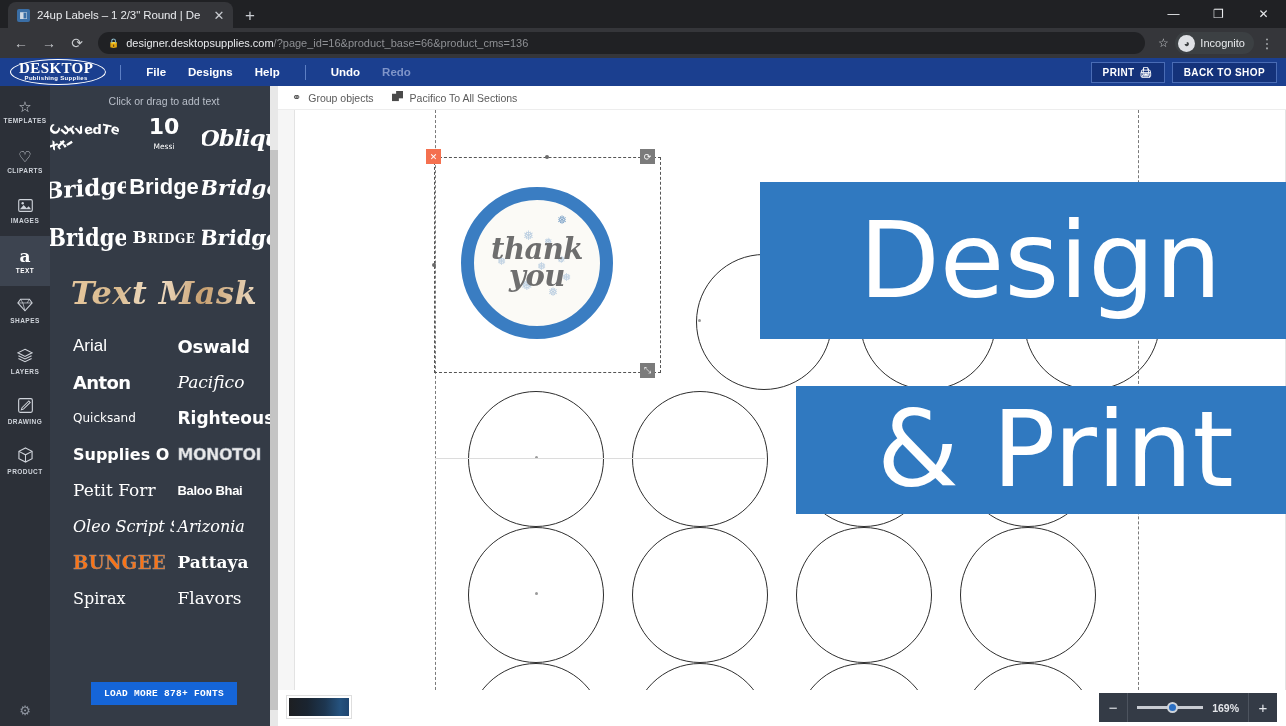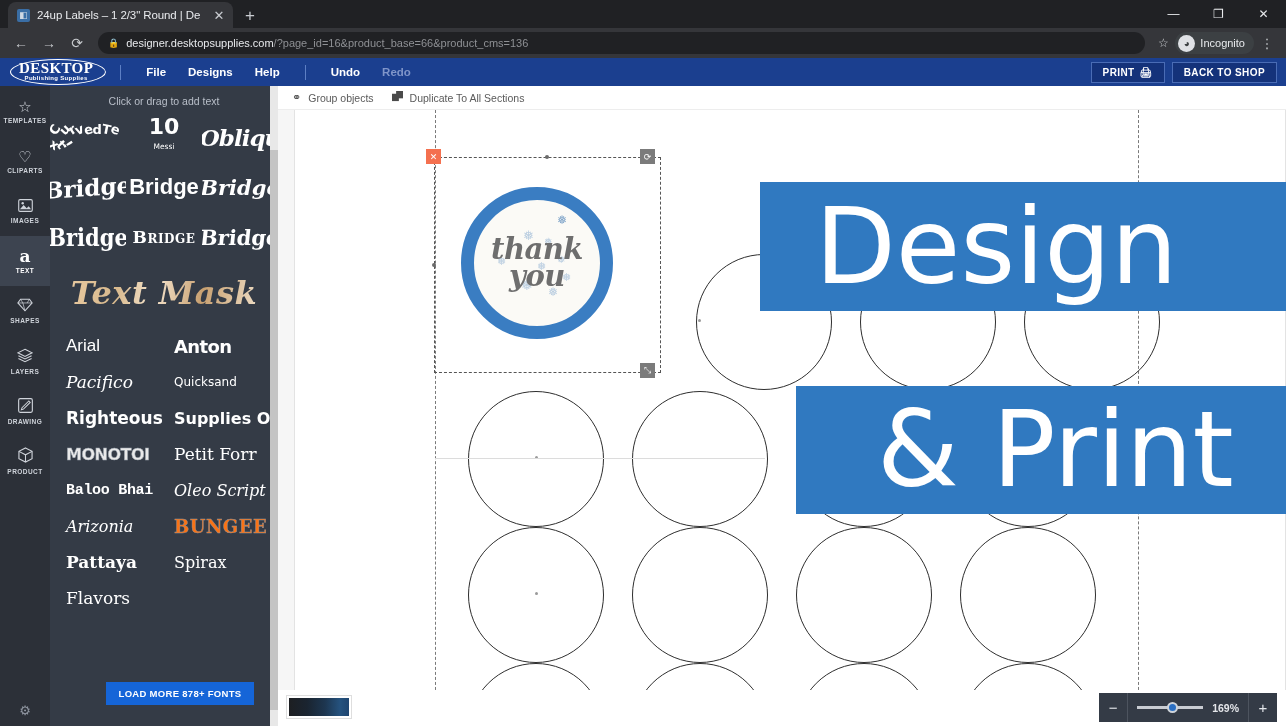"Duplicate To All Sections" span { text: Duplicate -> Pacifico }
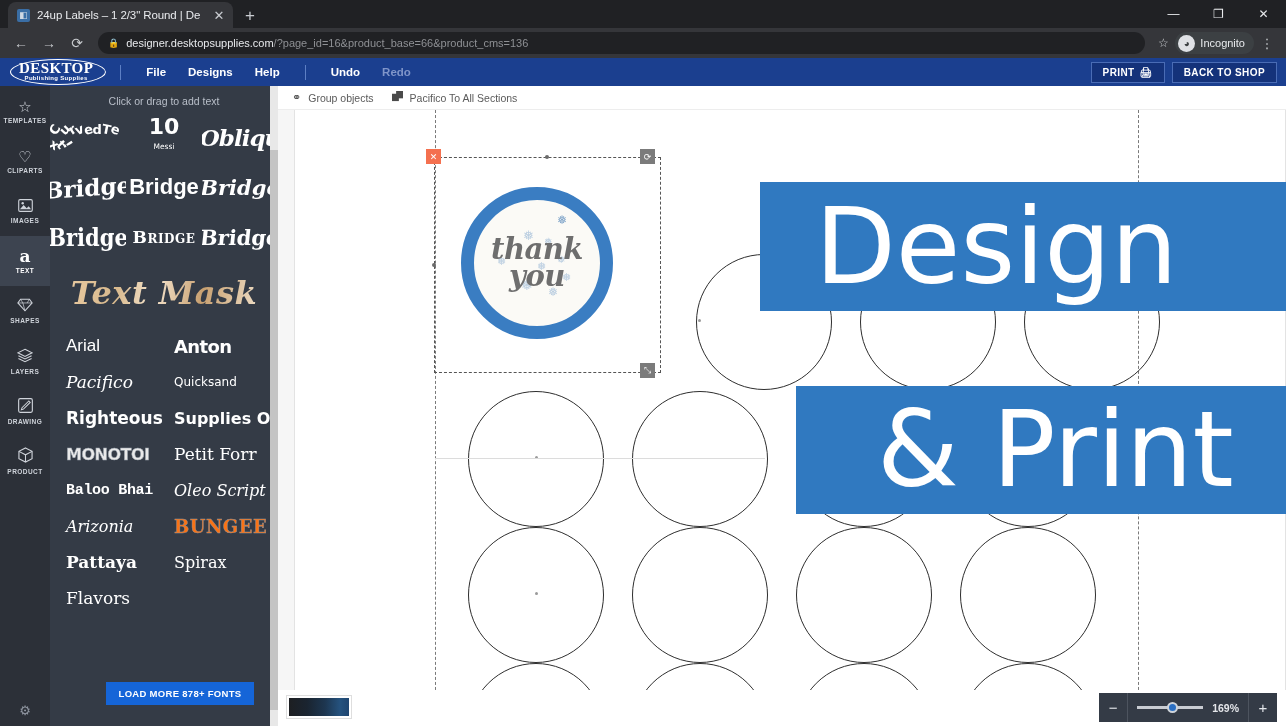"Design" div.banner { height: 129px -> 157px; padding-left: 55px -> 99px }
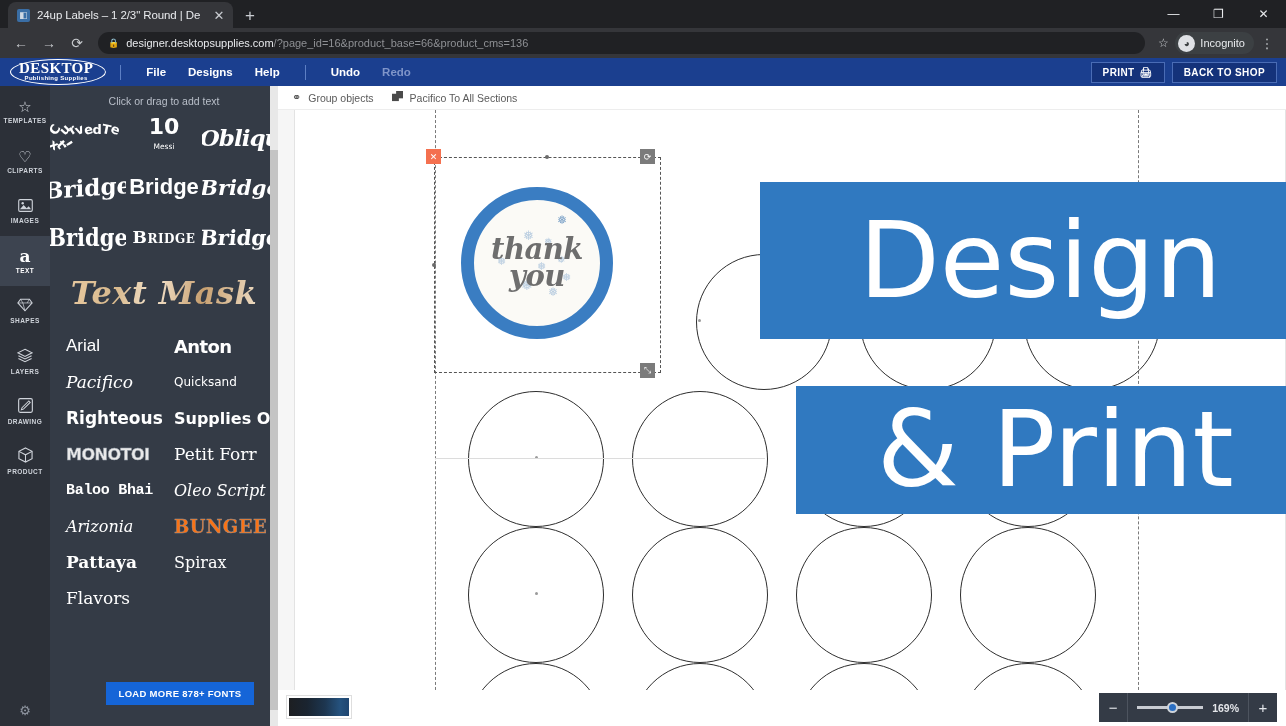"Arial" .fontlist { padding: 4px 0 0 12px -> 4px 0 0 19px }
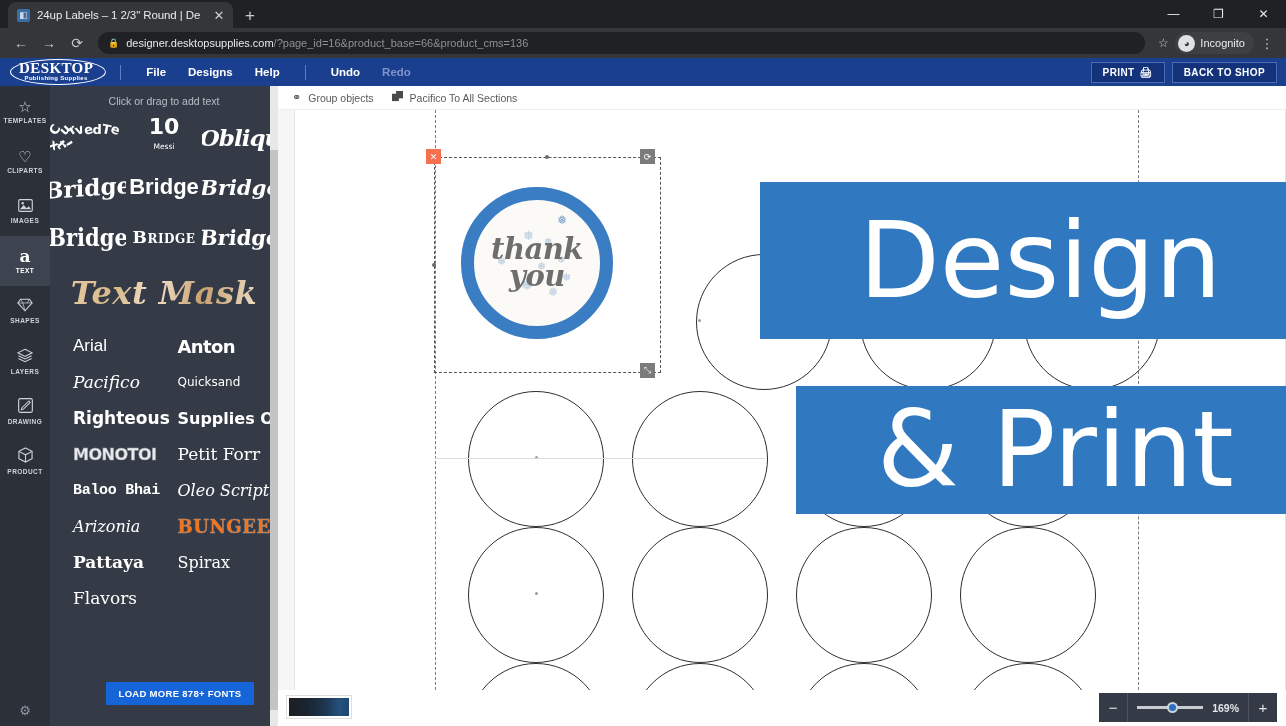"Oswald" div.fontcell { html: none -> <div>Oswald</div> }
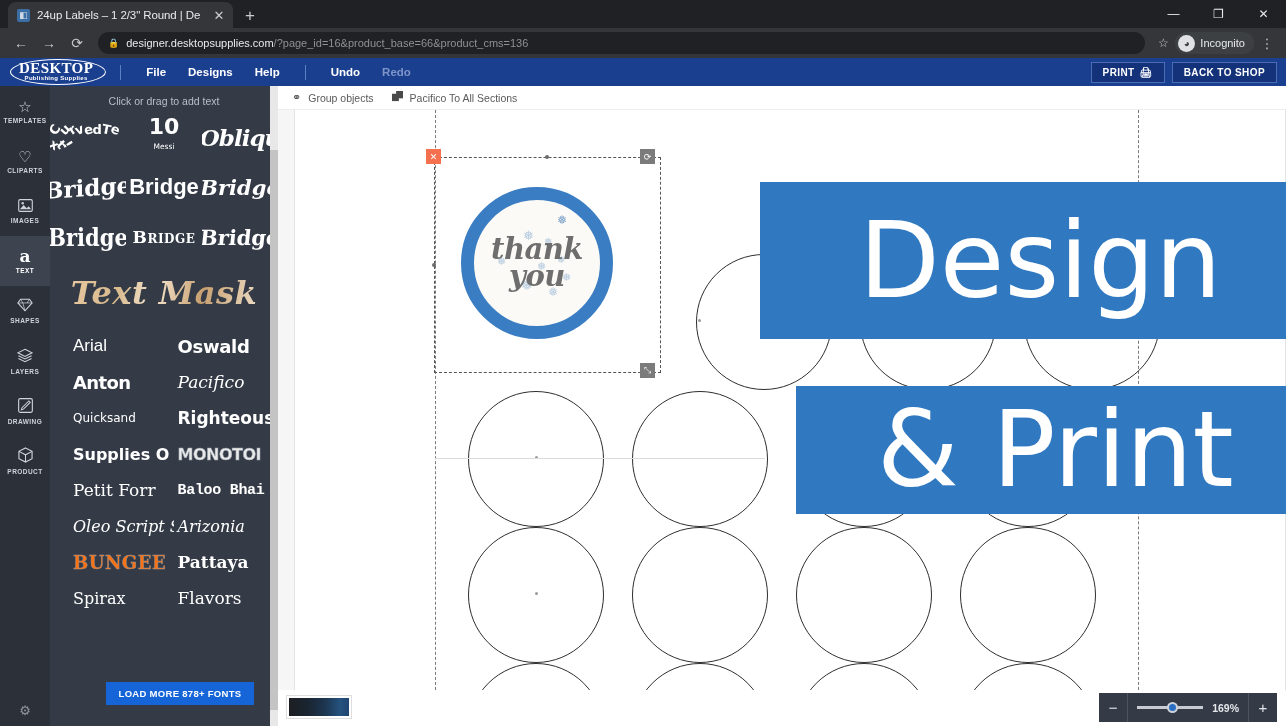"Baloo Bhai" div.fontcell { font-family: Liberation Mono, monospace -> Liberation Sans, sans-serif; font-size: 15px -> 13px }
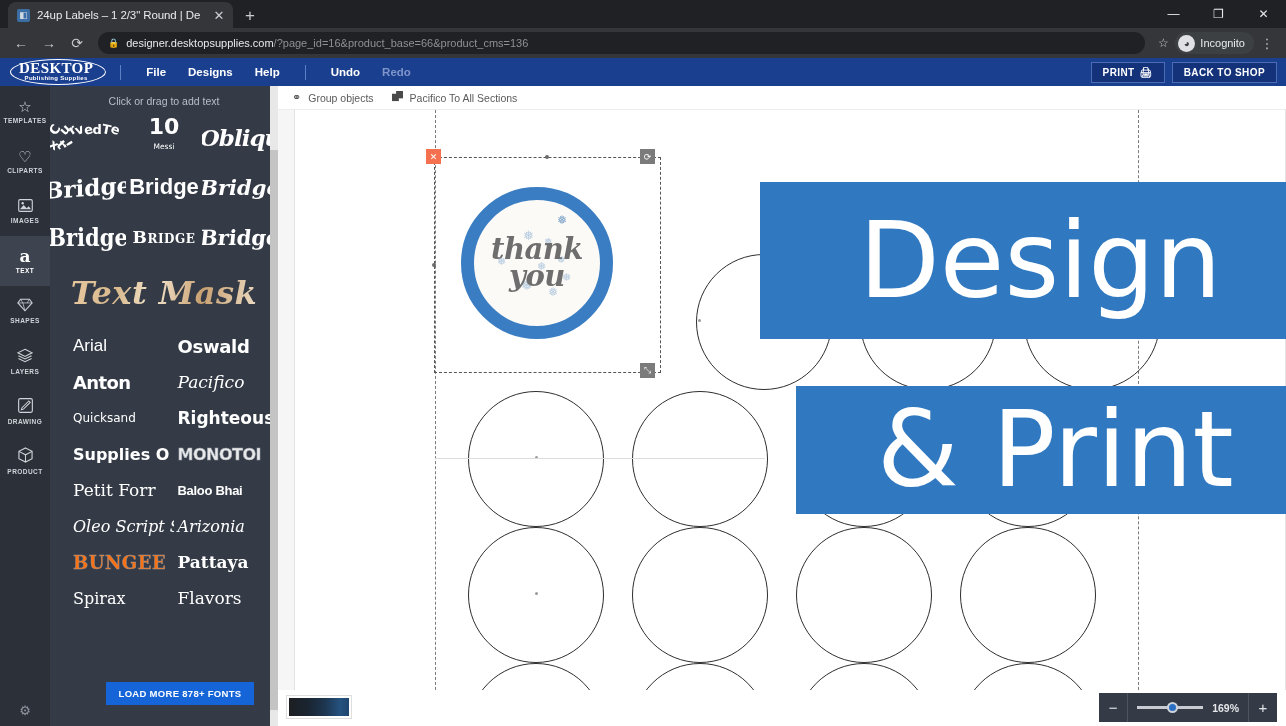"LOAD MORE 878+ FONTS" .panel-footer { font-family: none -> Liberation Mono, monospace; left: 16px -> 0 }
